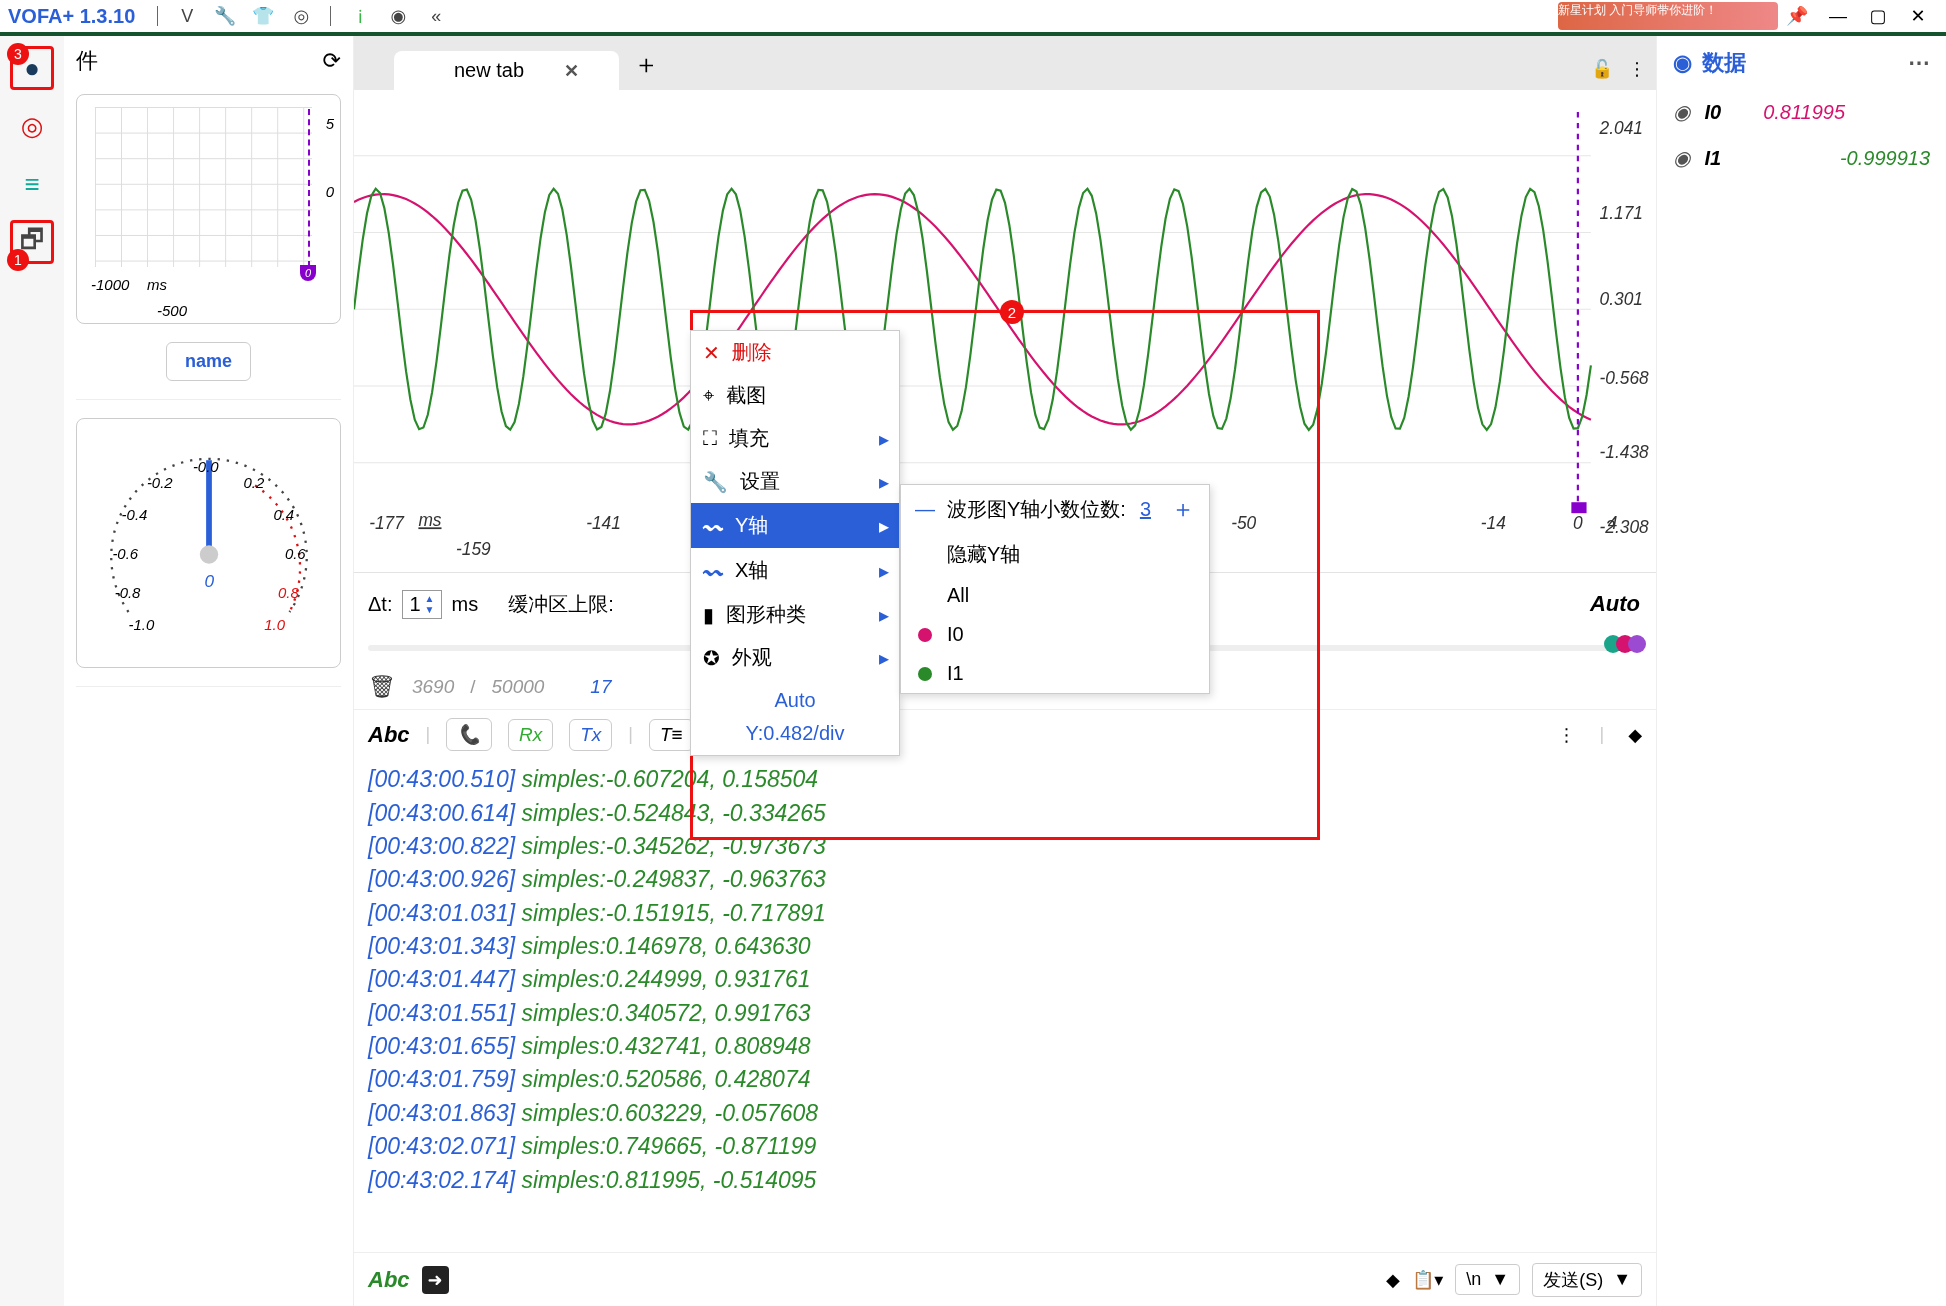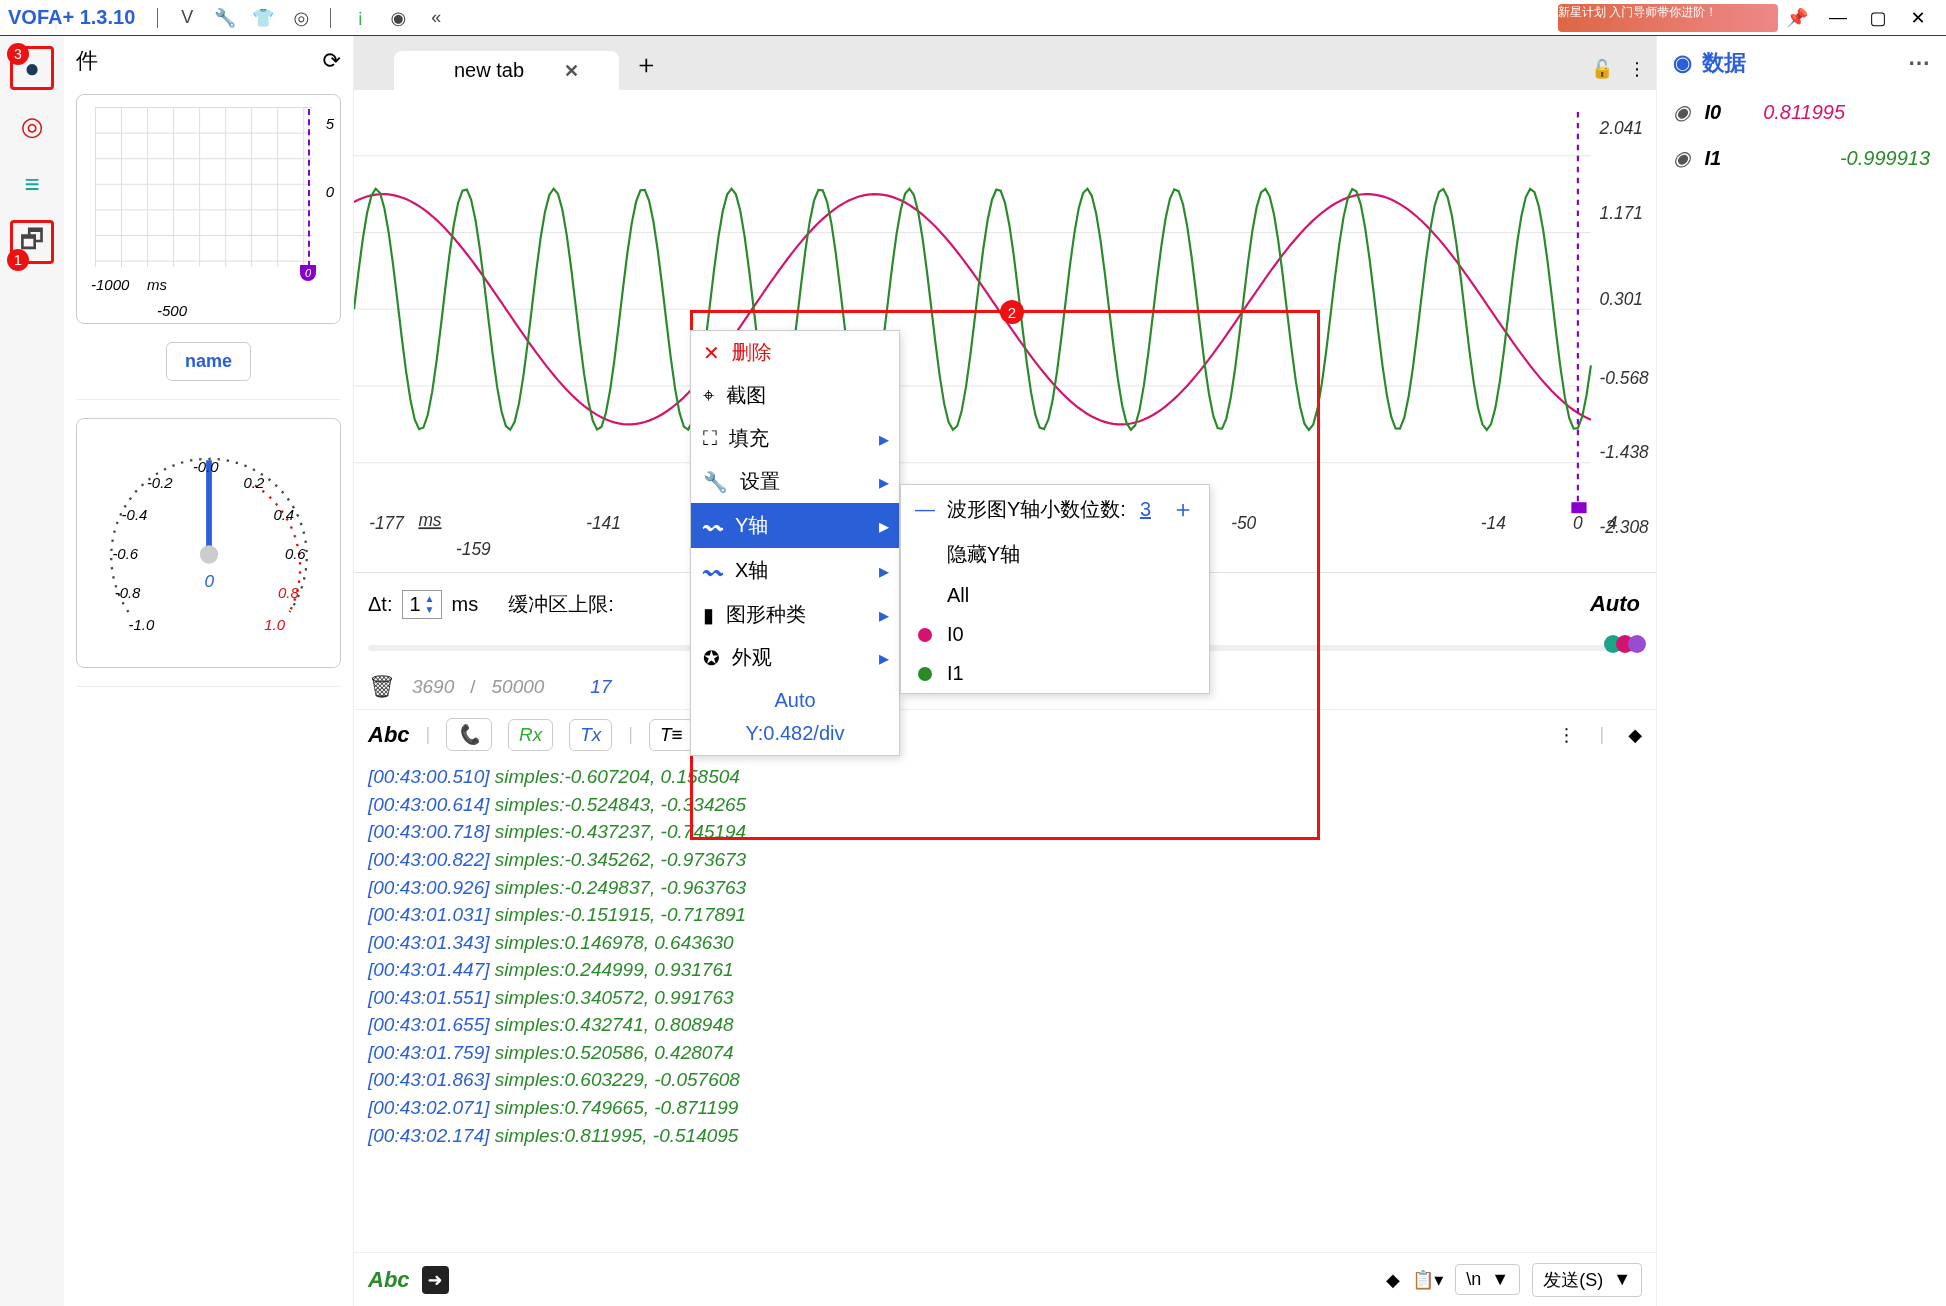"VOFA+ 1.3.10" .titlebar { border-bottom: 1px solid #14532d -> 4px solid #14532d }
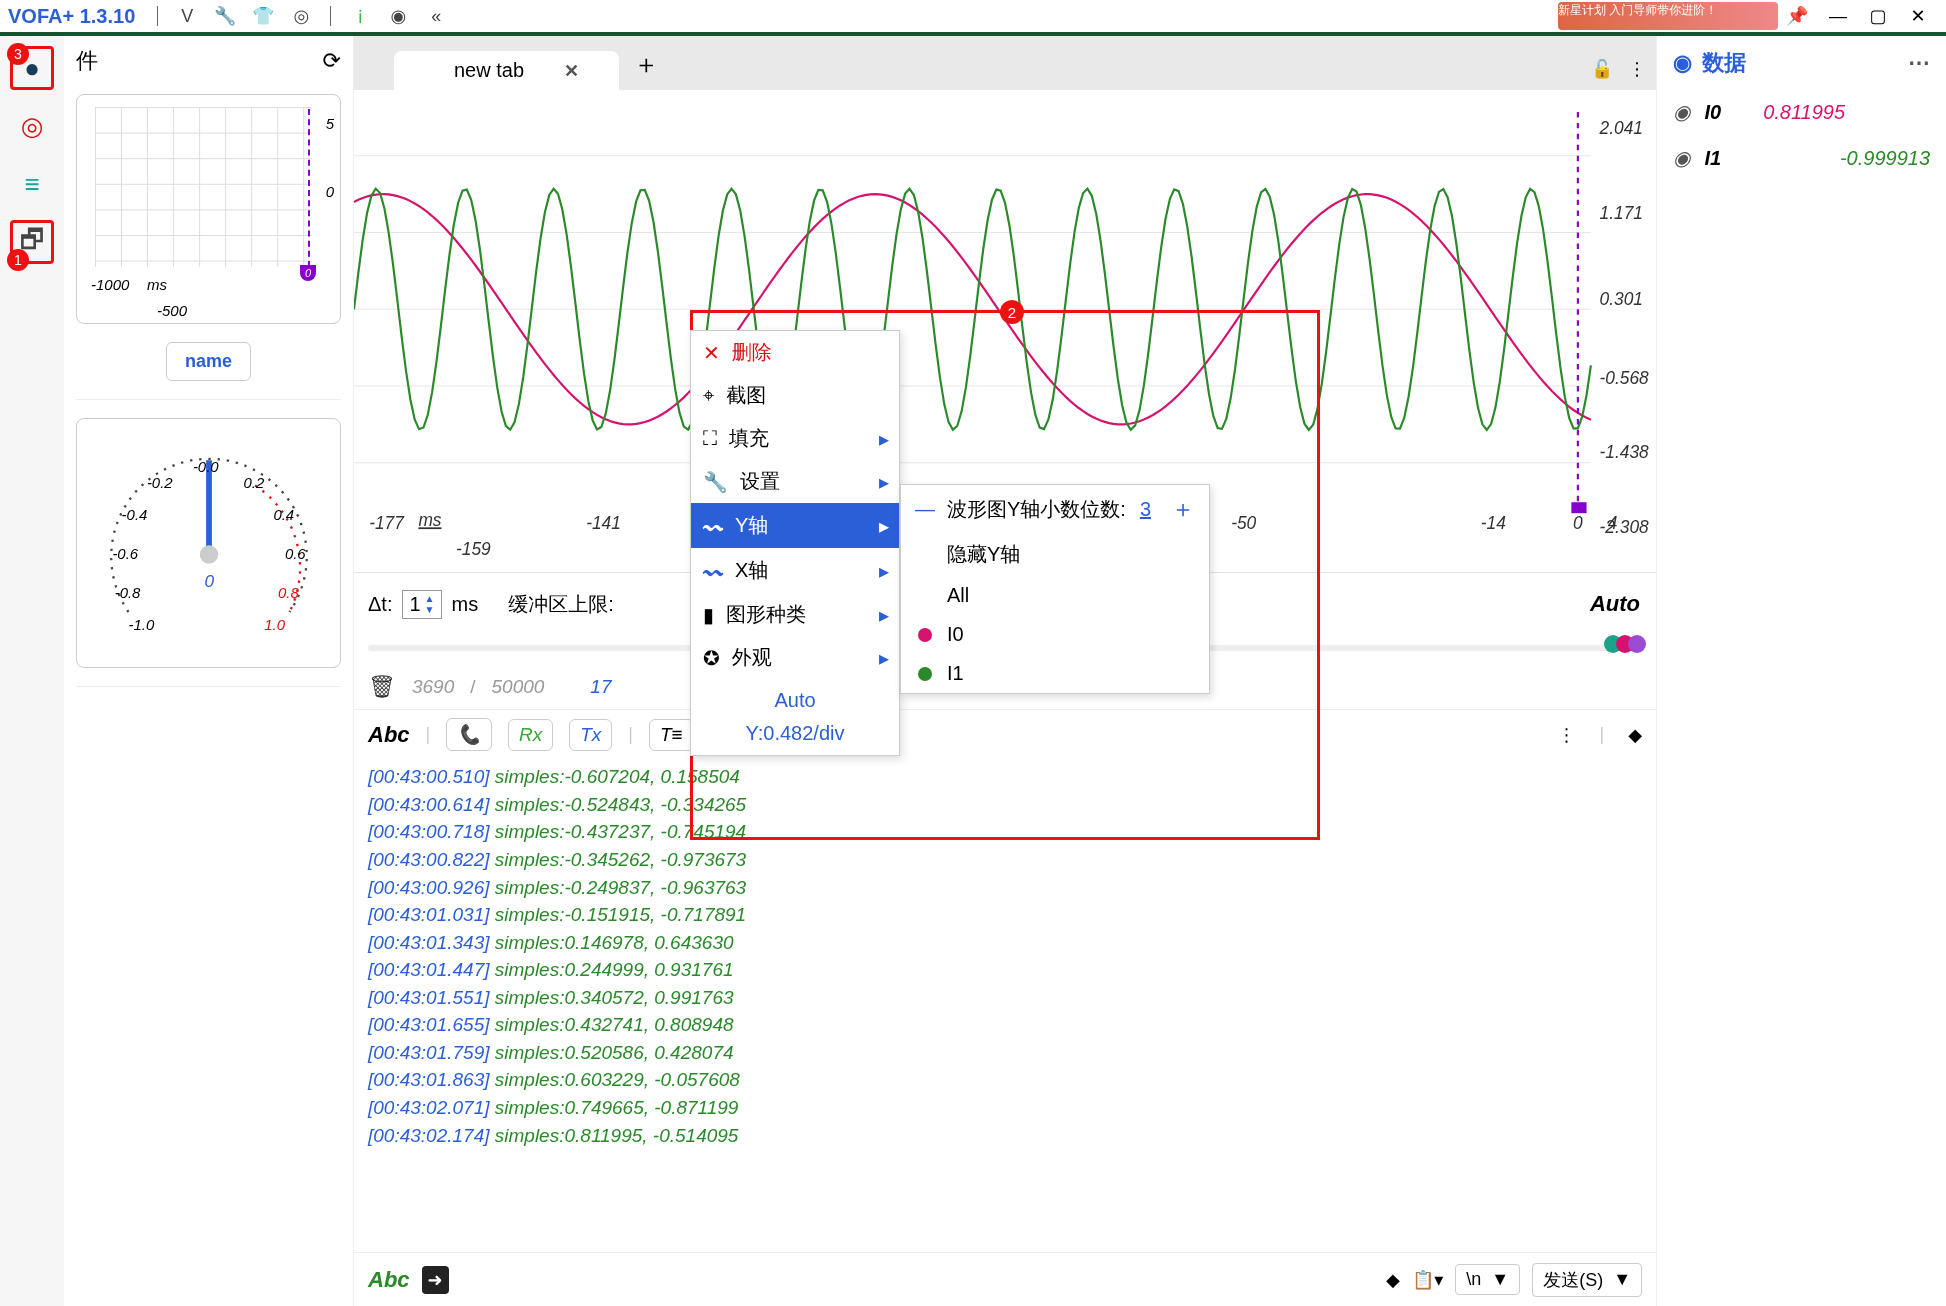"[00:43:00.510] simples:-0.607204," .loglines { font-size: 19px -> 23px }
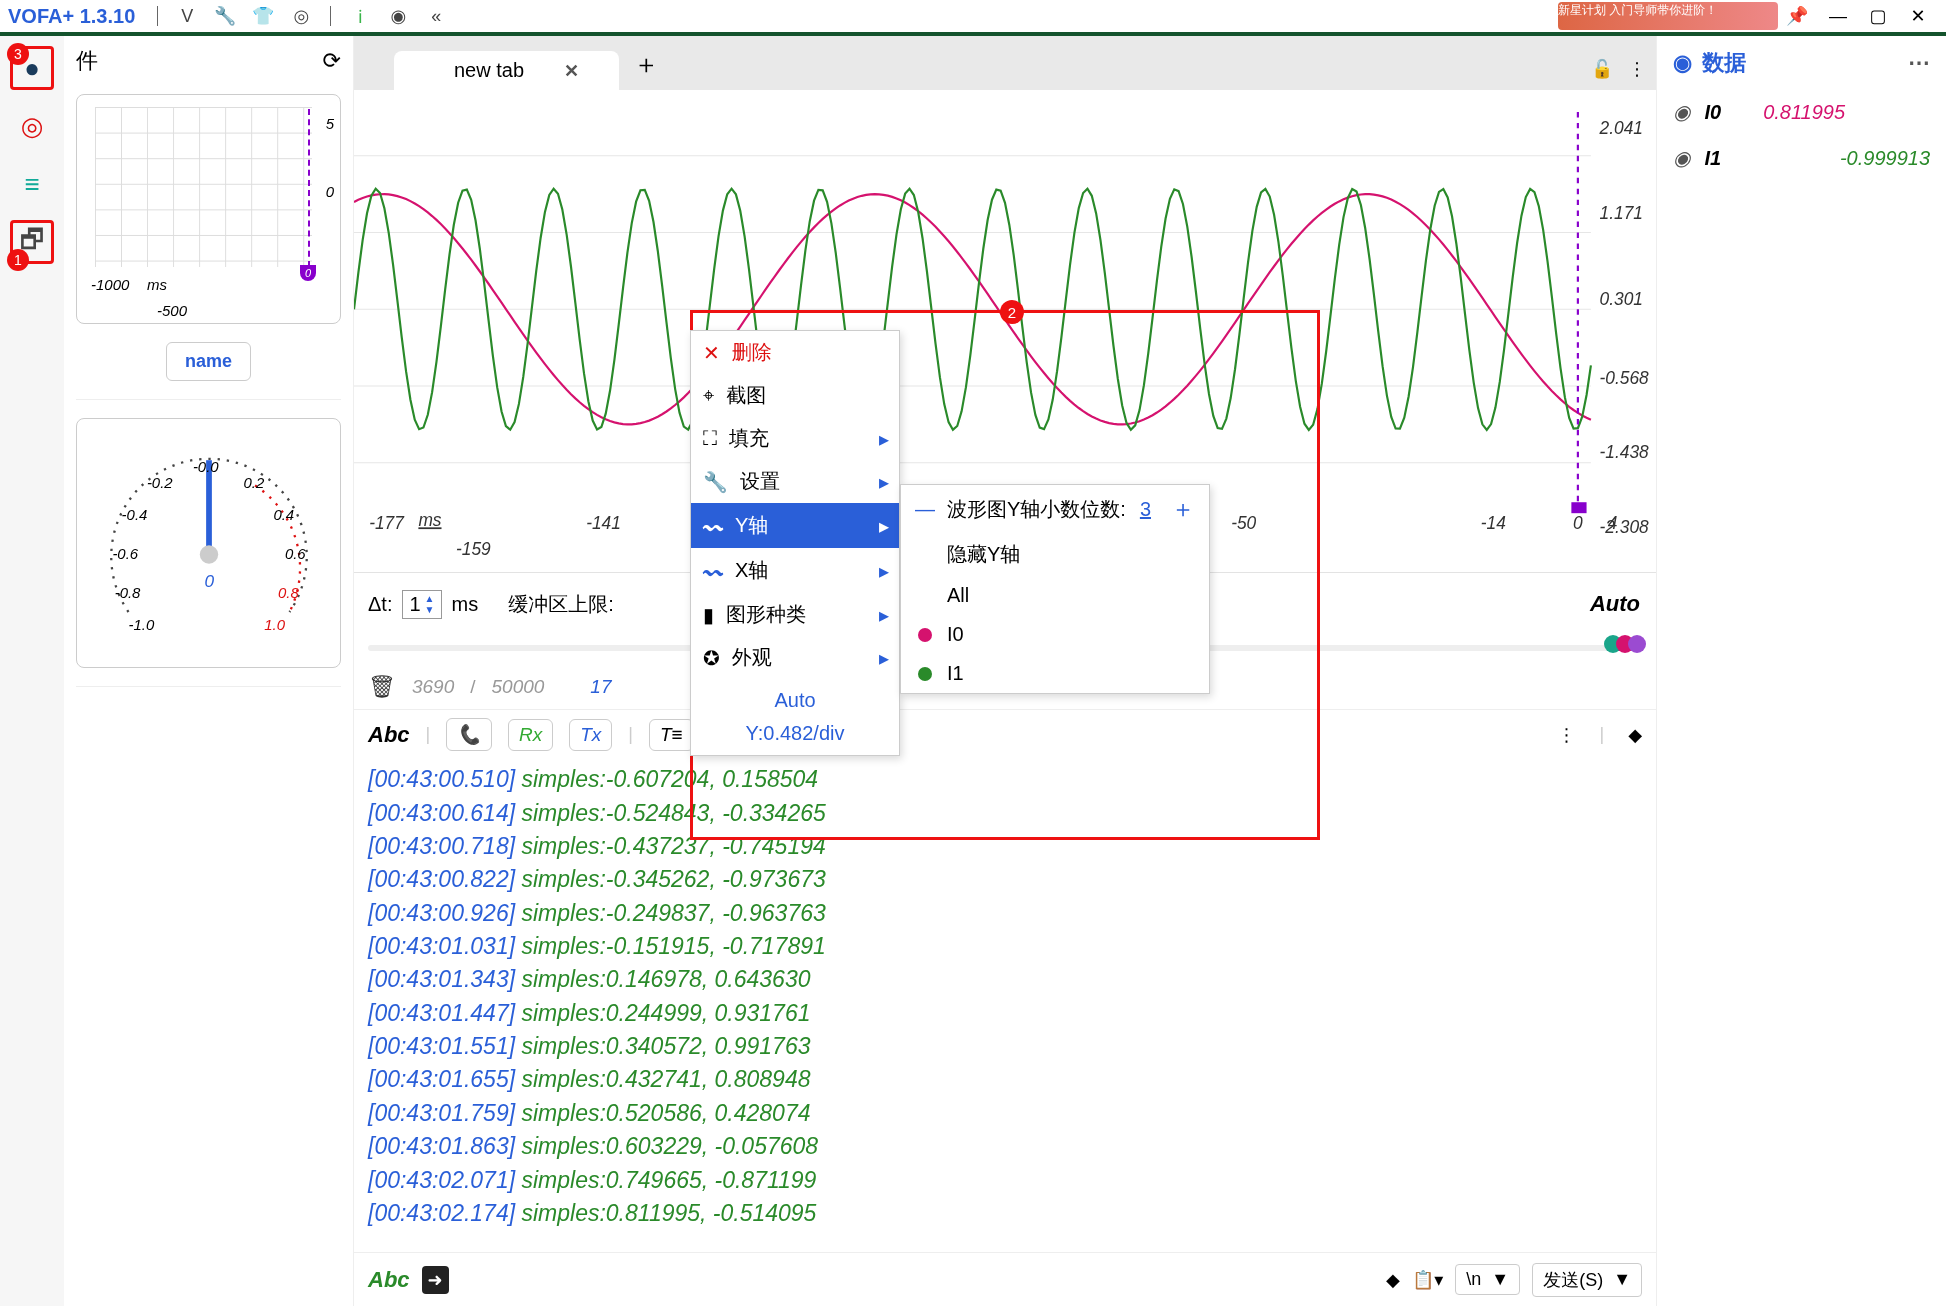"[00:43:00.718] simples:-0.437237," div { html: <div><span>[00:43:00.718]</span> <span>simples:-0.437237, -0.745194</span></div> -> none }
